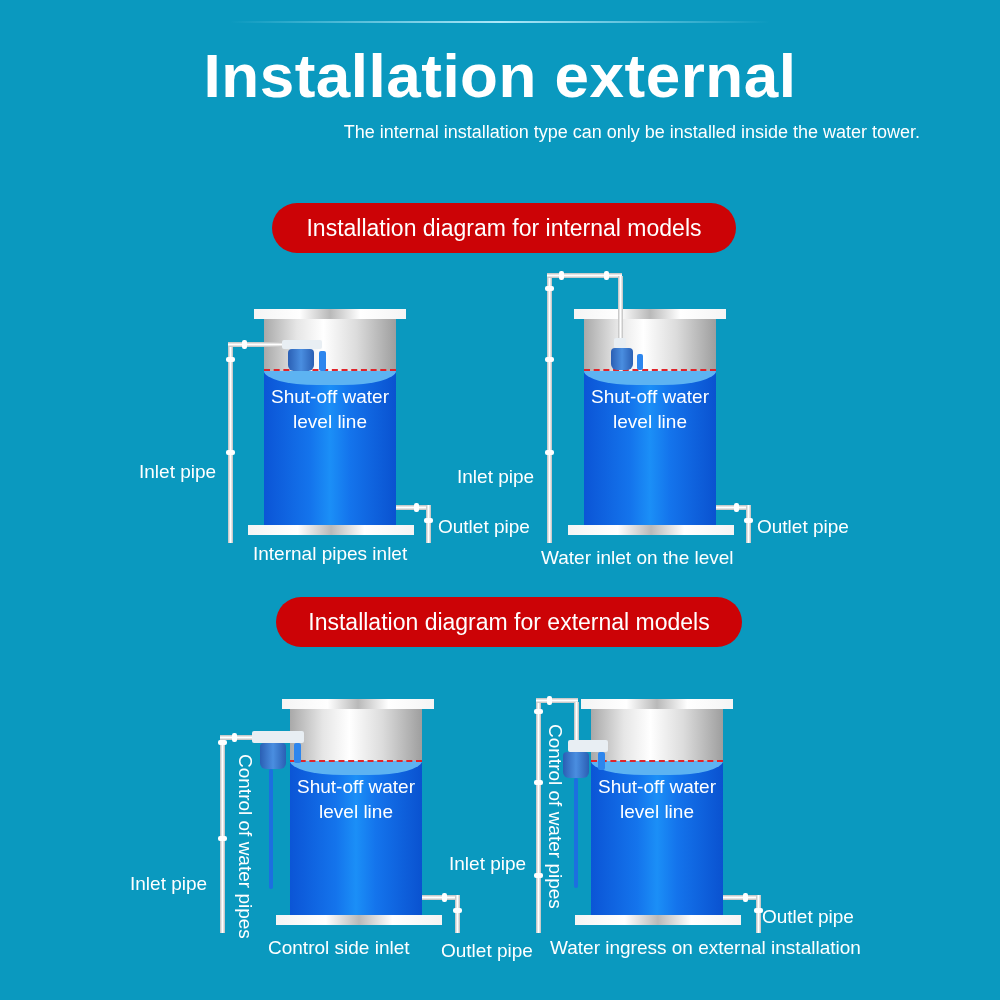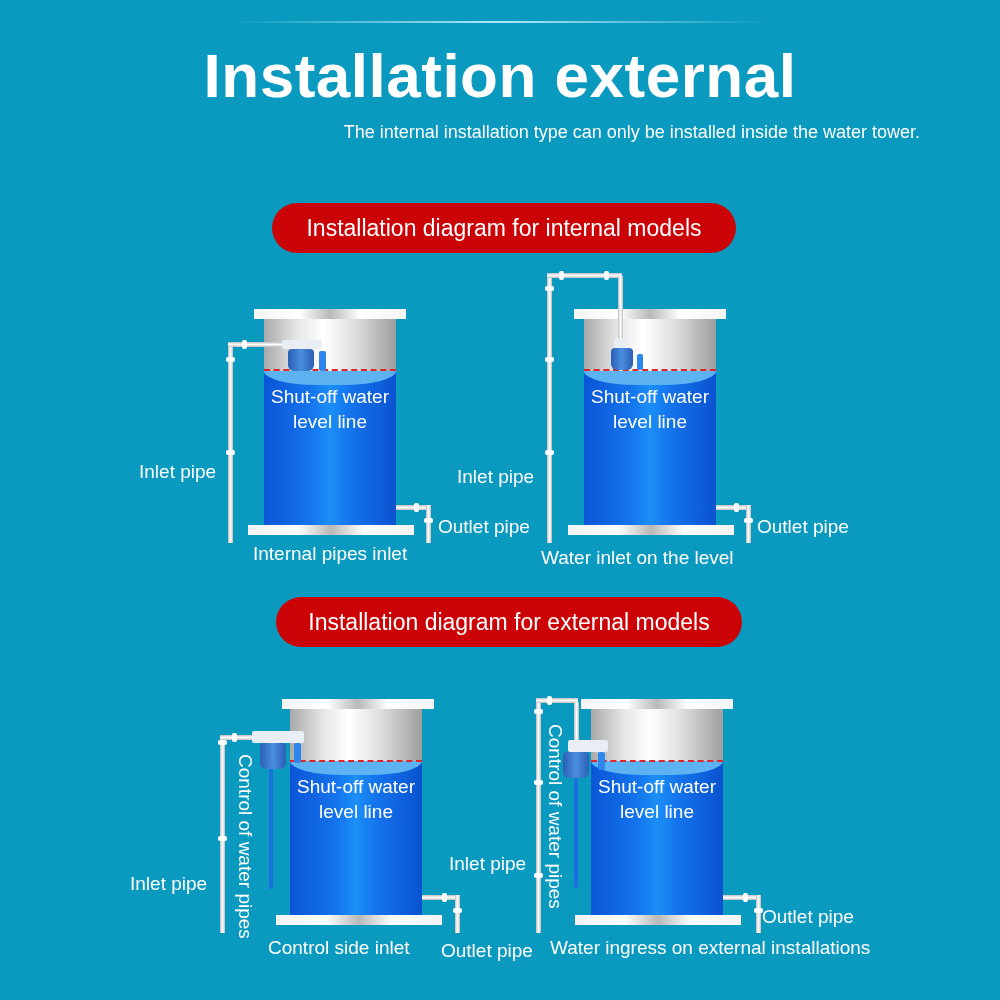"Water ingress on external installations" div.label { text: installations -> installation }
